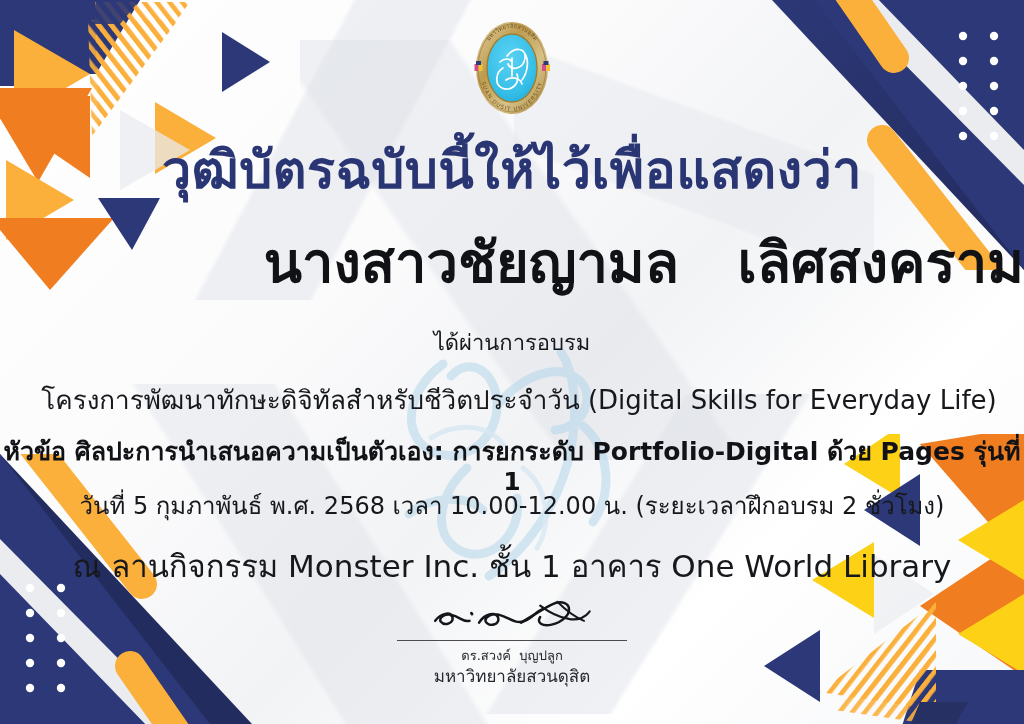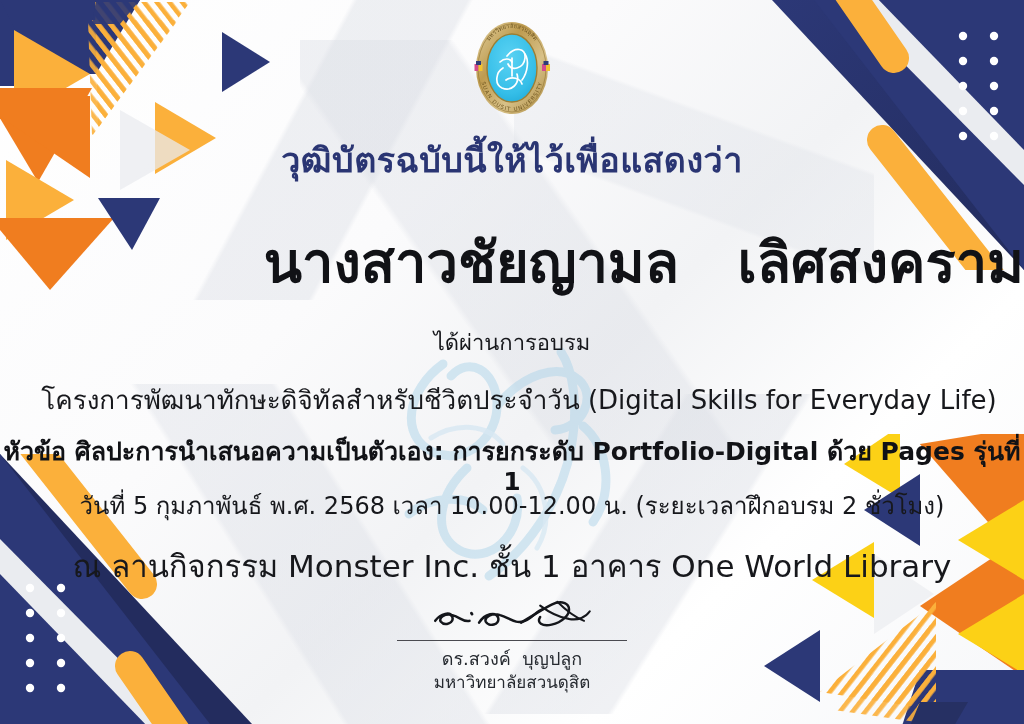"วุฒิบัตรฉบับนี้ให้ไว้เพื่อแสดงว่า" .title { font-size: 34px -> 52px }
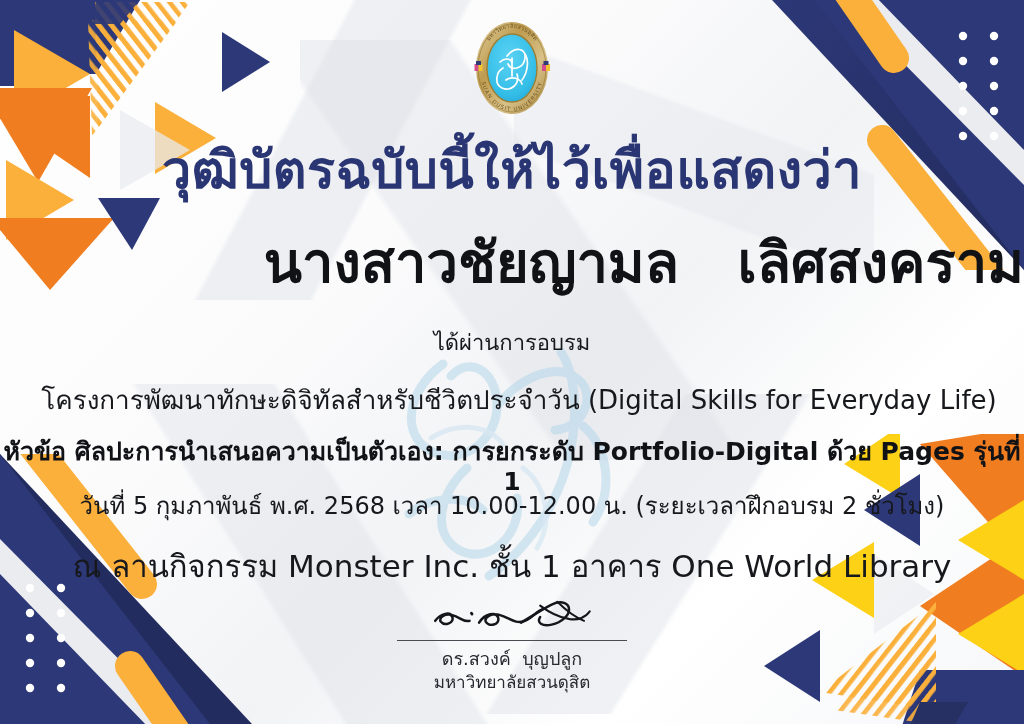"ดร.สวงค์ บุญปลูก" .sig-name { font-size: 18px -> 13px }
